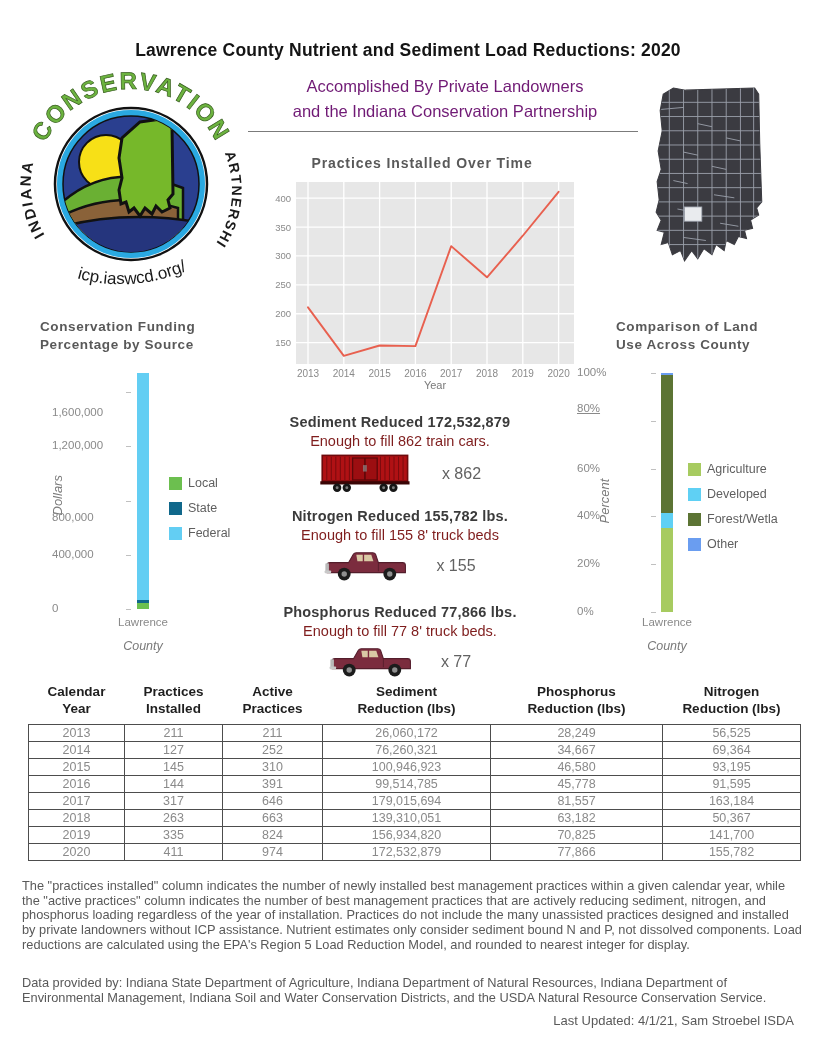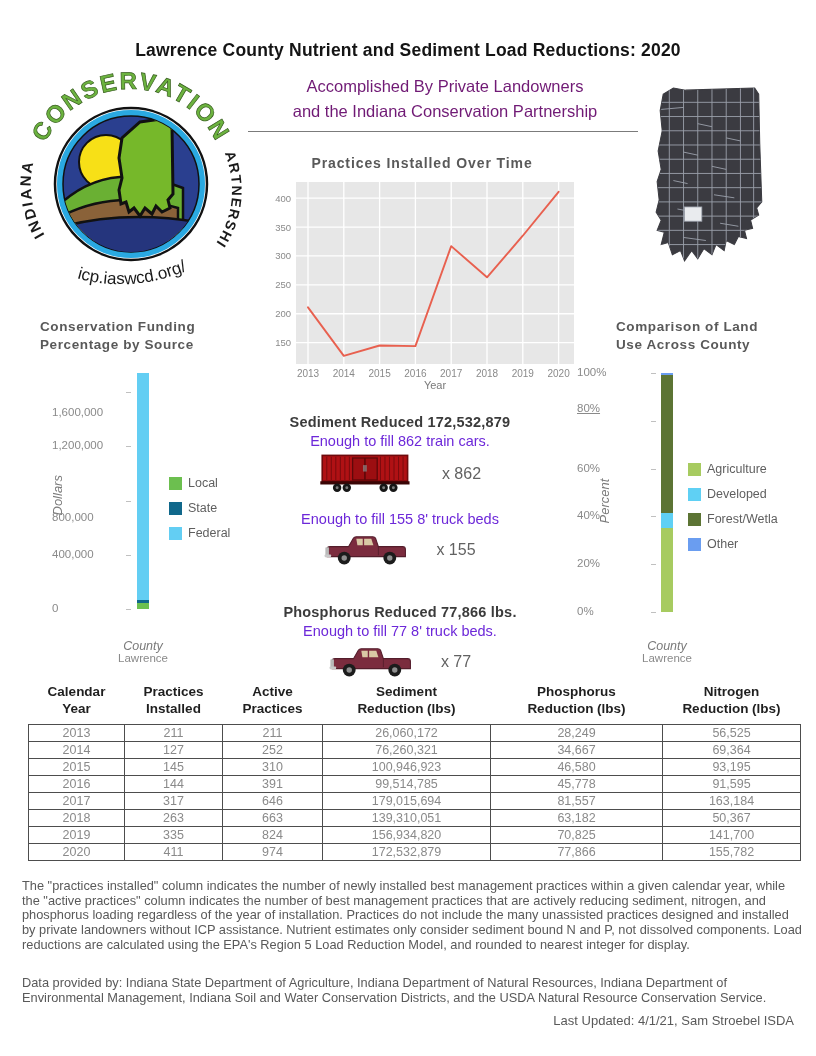"Enough to fill 862 train" .reduction-sub { color: #6d28d9 -> #7f1d1d }
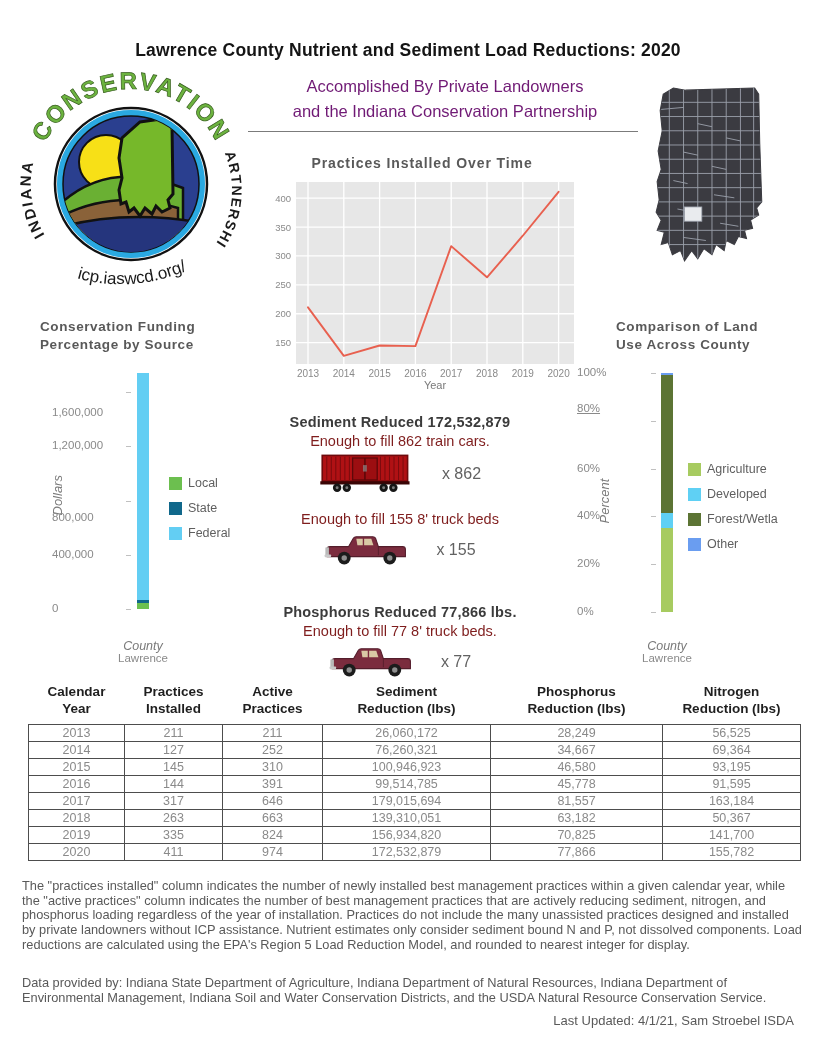"Nitrogen Reduced 155,782 lbs." div.reduction-heading { html: none -> <div>Nitrogen Reduced 155,782 lbs.</div> }
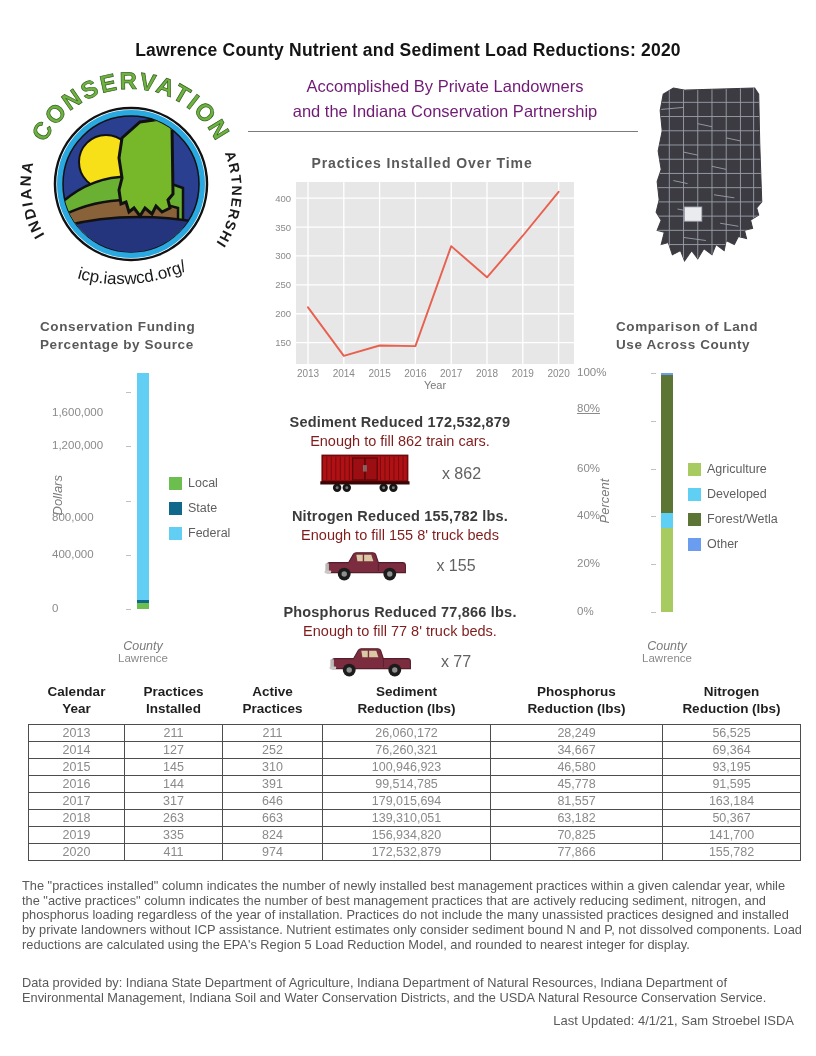"Lawrence" .axis-cat { margin-top: 36px -> none }
